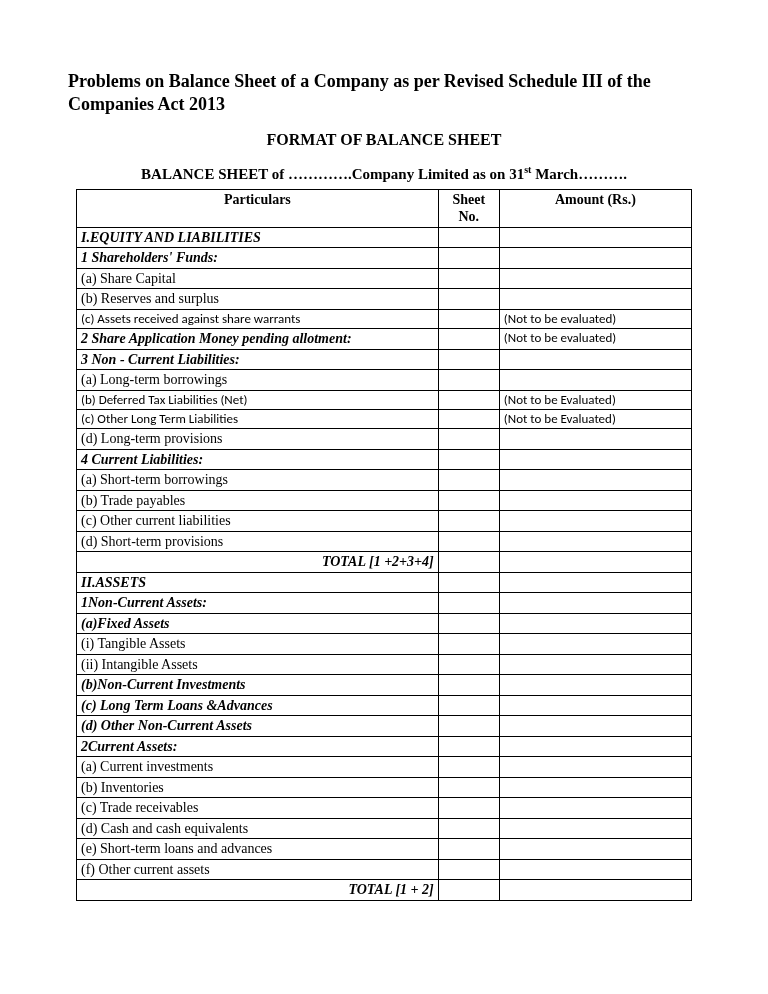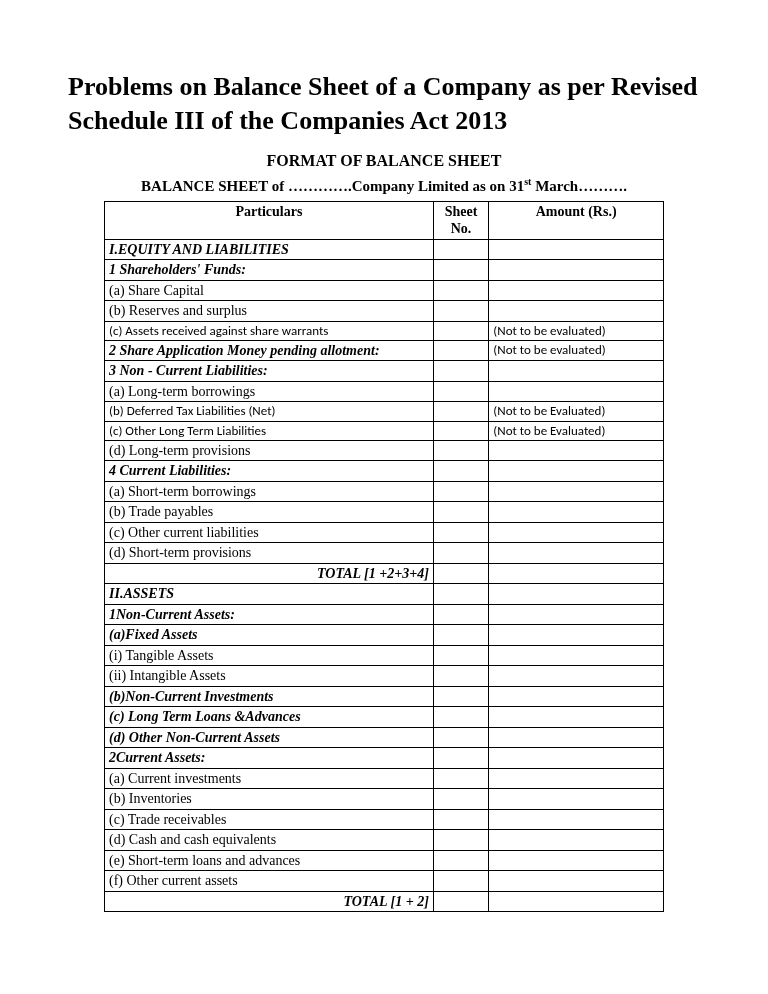"Problems on Balance Sheet of" .title { font-size: 26px -> 18px }
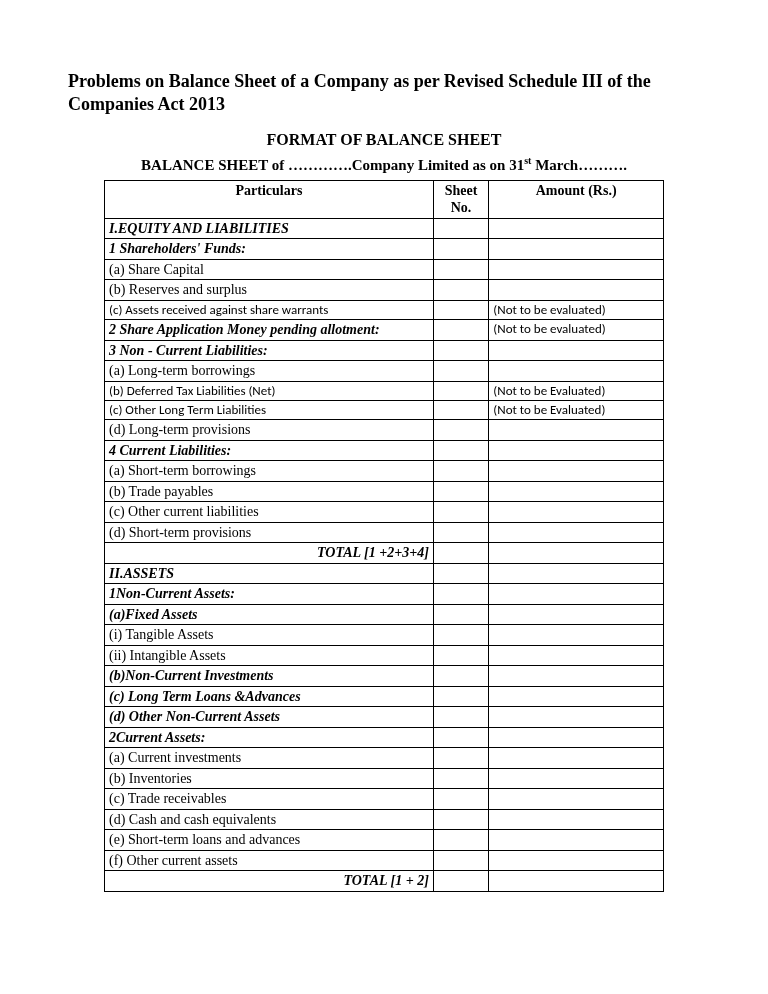"FORMAT OF BALANCE SHEET" .subtitle { margin-bottom: 6px -> 15px }
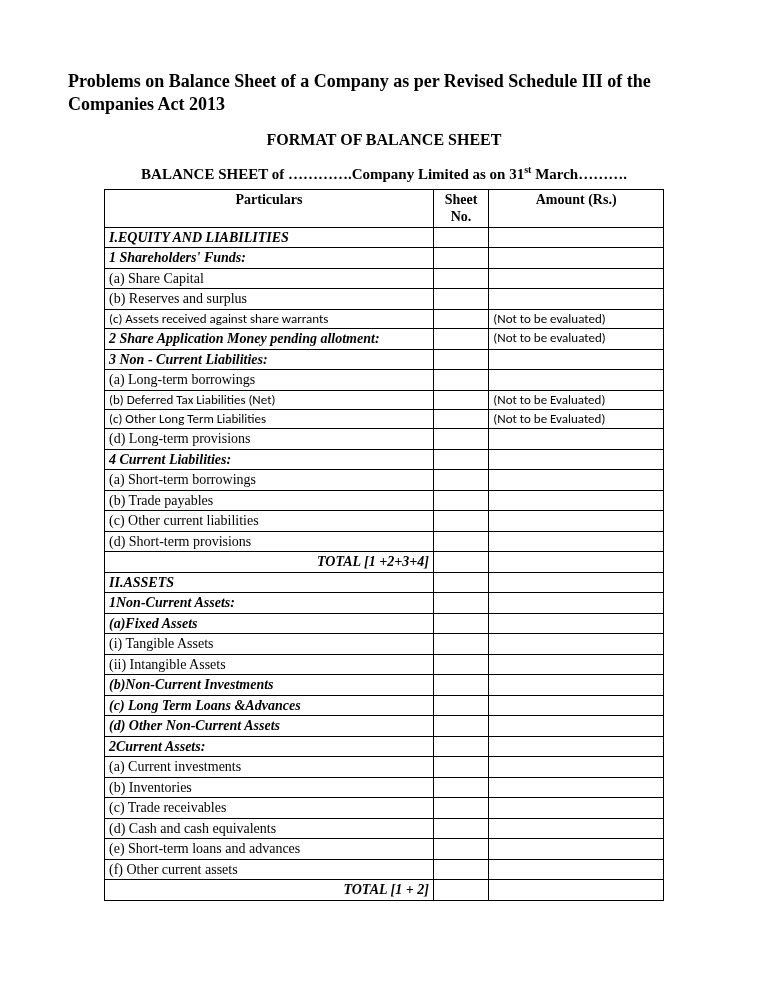"Particulars" .bs-table { width: 560px -> 616px }
